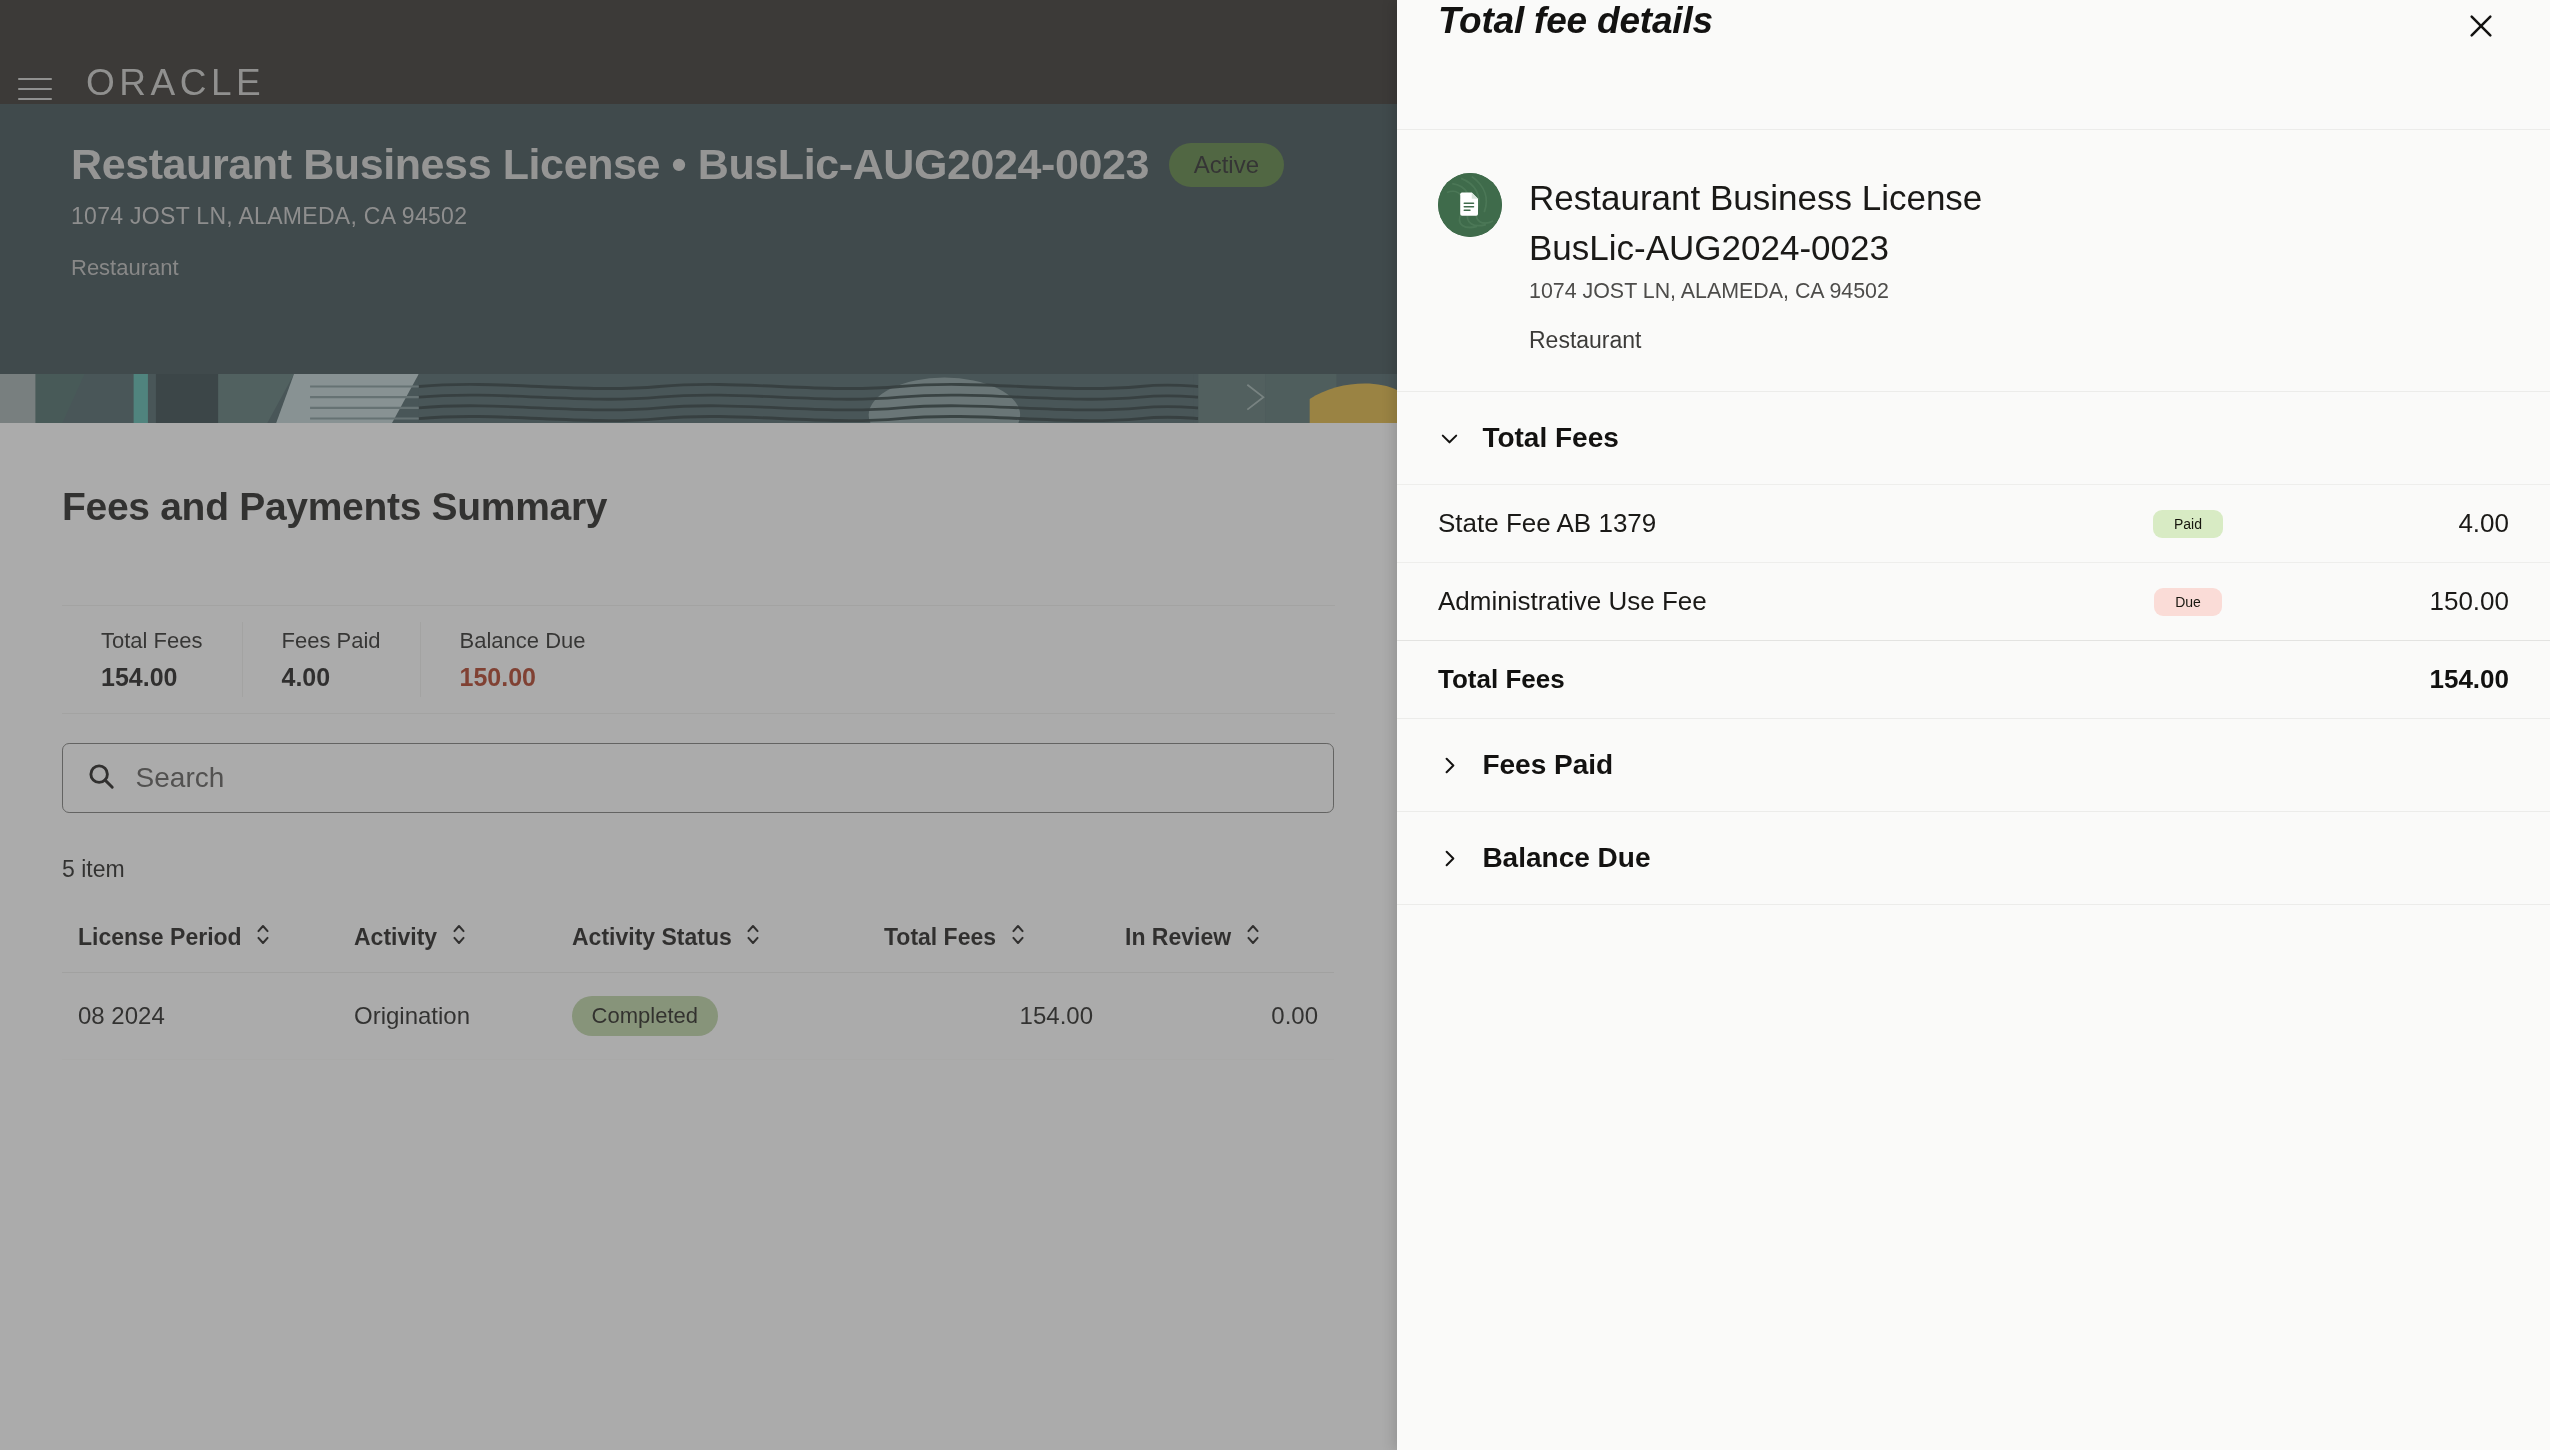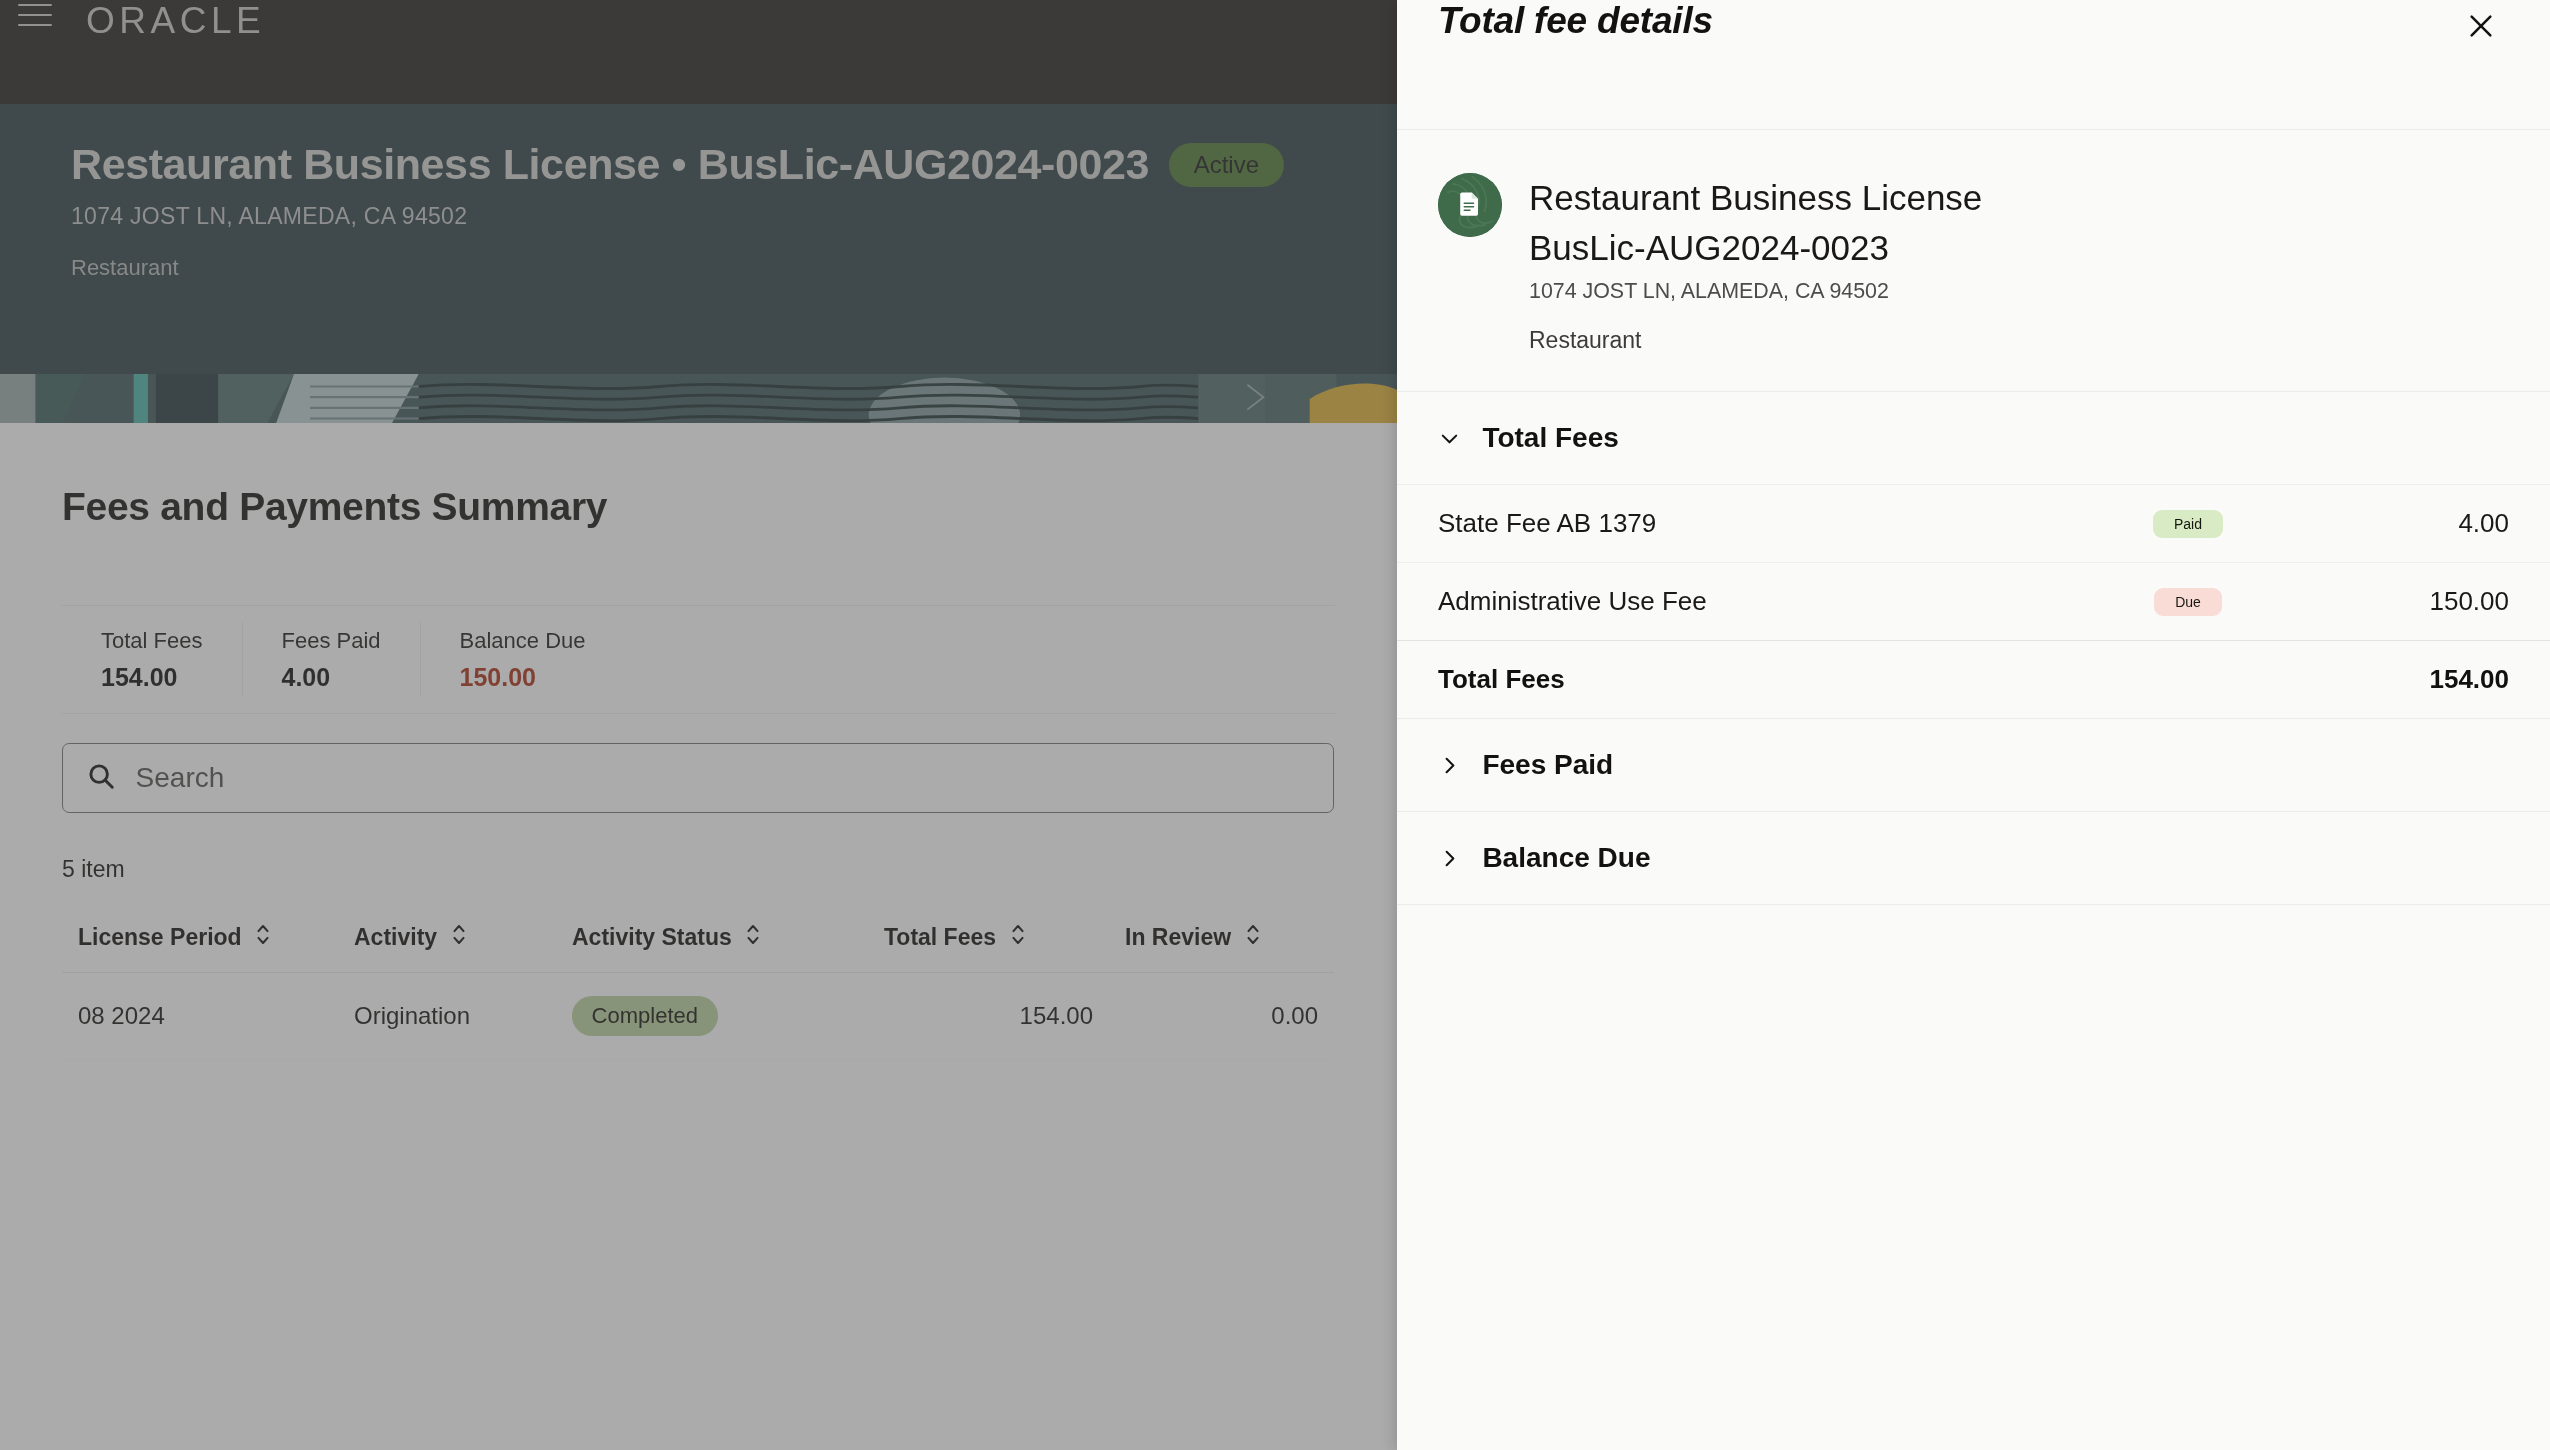"ORACLE" .global-header { align-items: flex-start -> flex-end }
